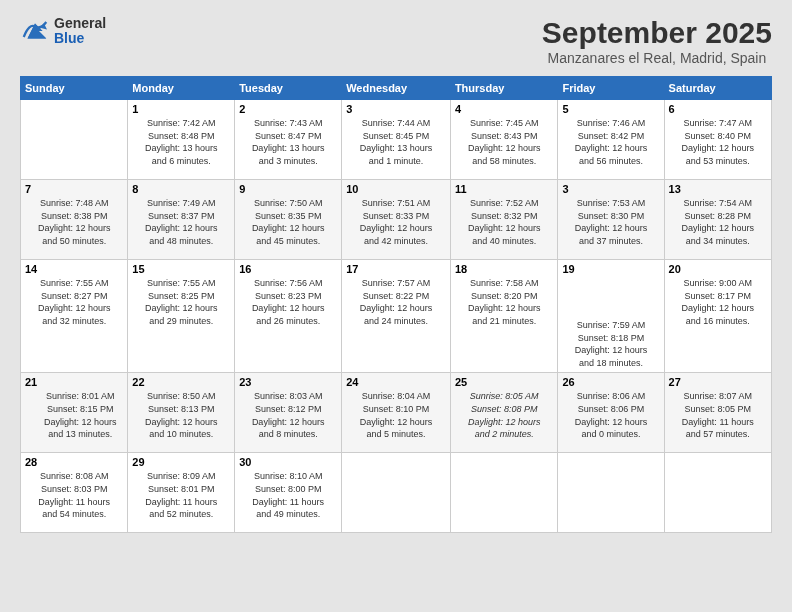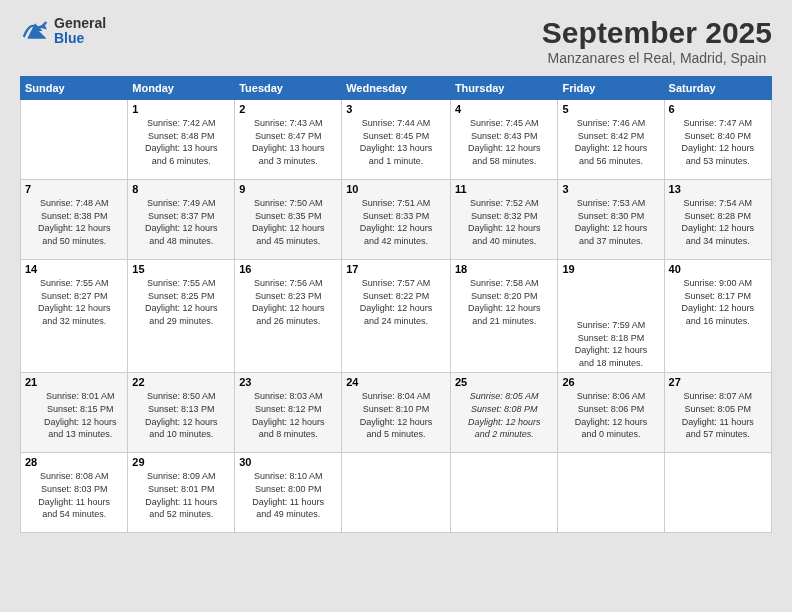"40" span.day-number { text: 40 -> 20 }
